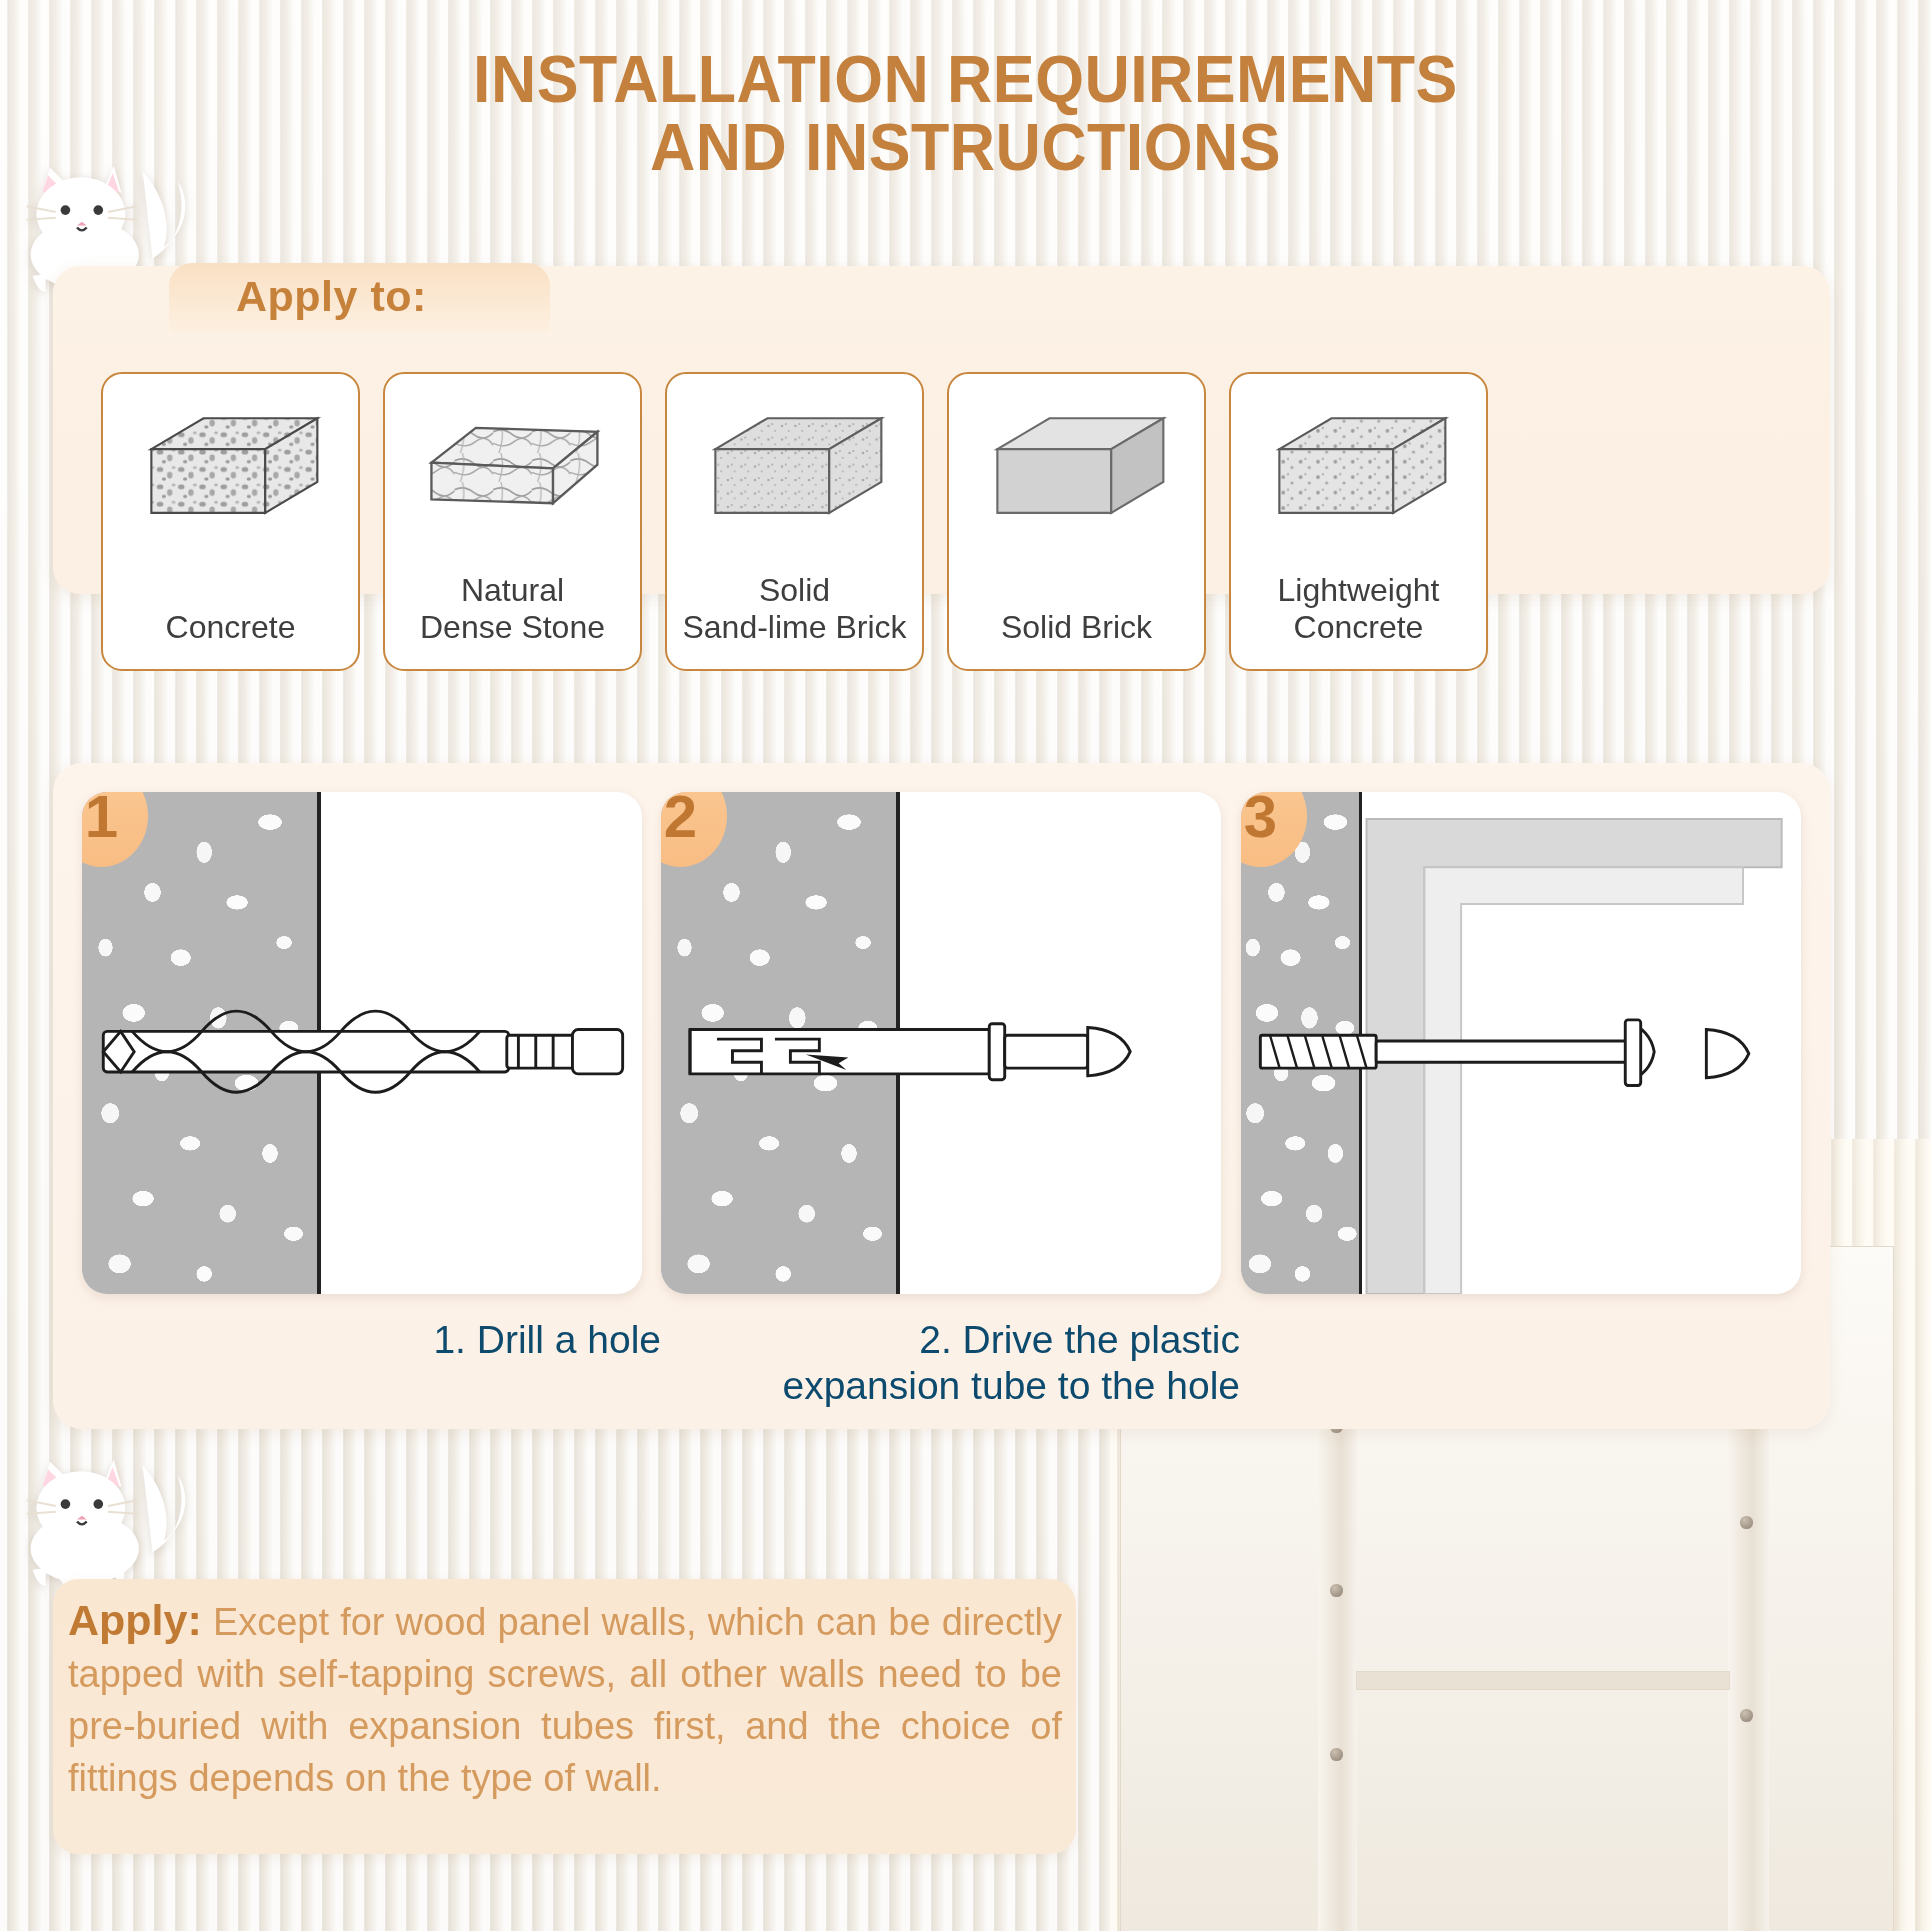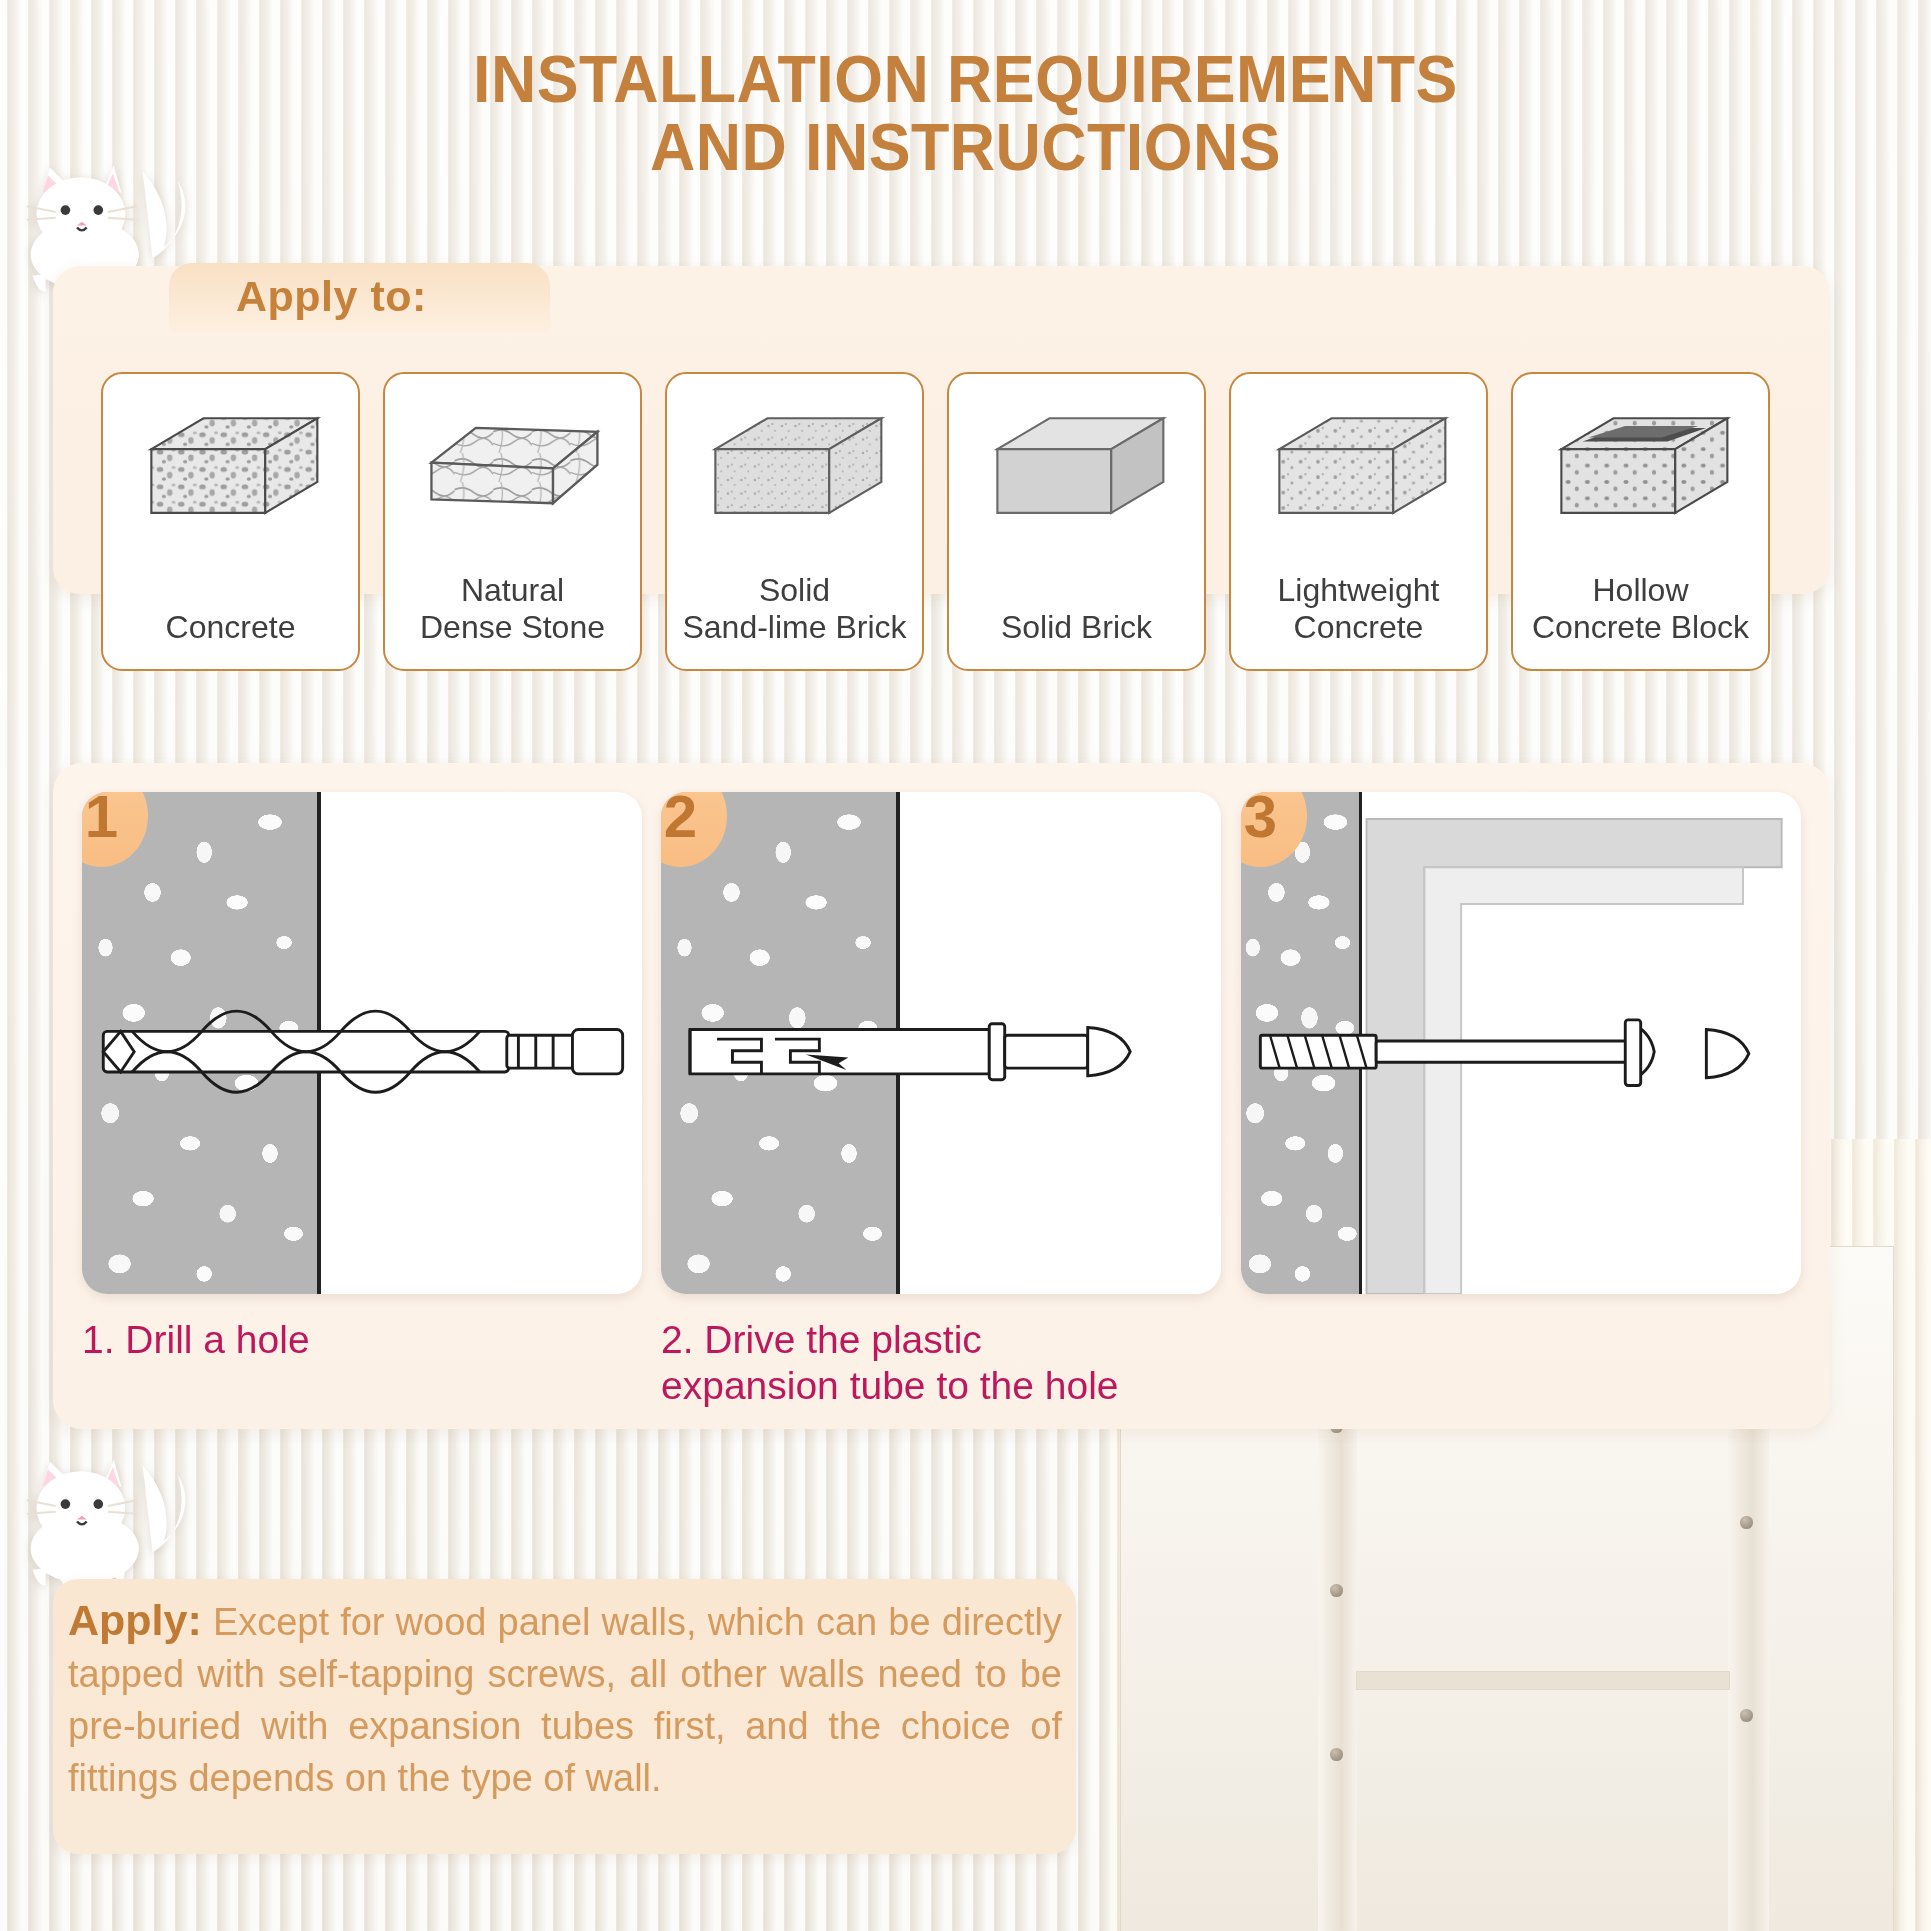"Hollow" div.mat-card { html: <div> <svg> <defs> <pattern> <rect></rect> <ellipse></ellipse> <ellipse></ellipse> </pattern> </defs> <polygon></polygon> <polygon></polygon> <polygon></polygon> <polygon></polygon> <polygon></polygon> </svg> <div>Hollow<br>Concrete Block</div> </div> -> none }
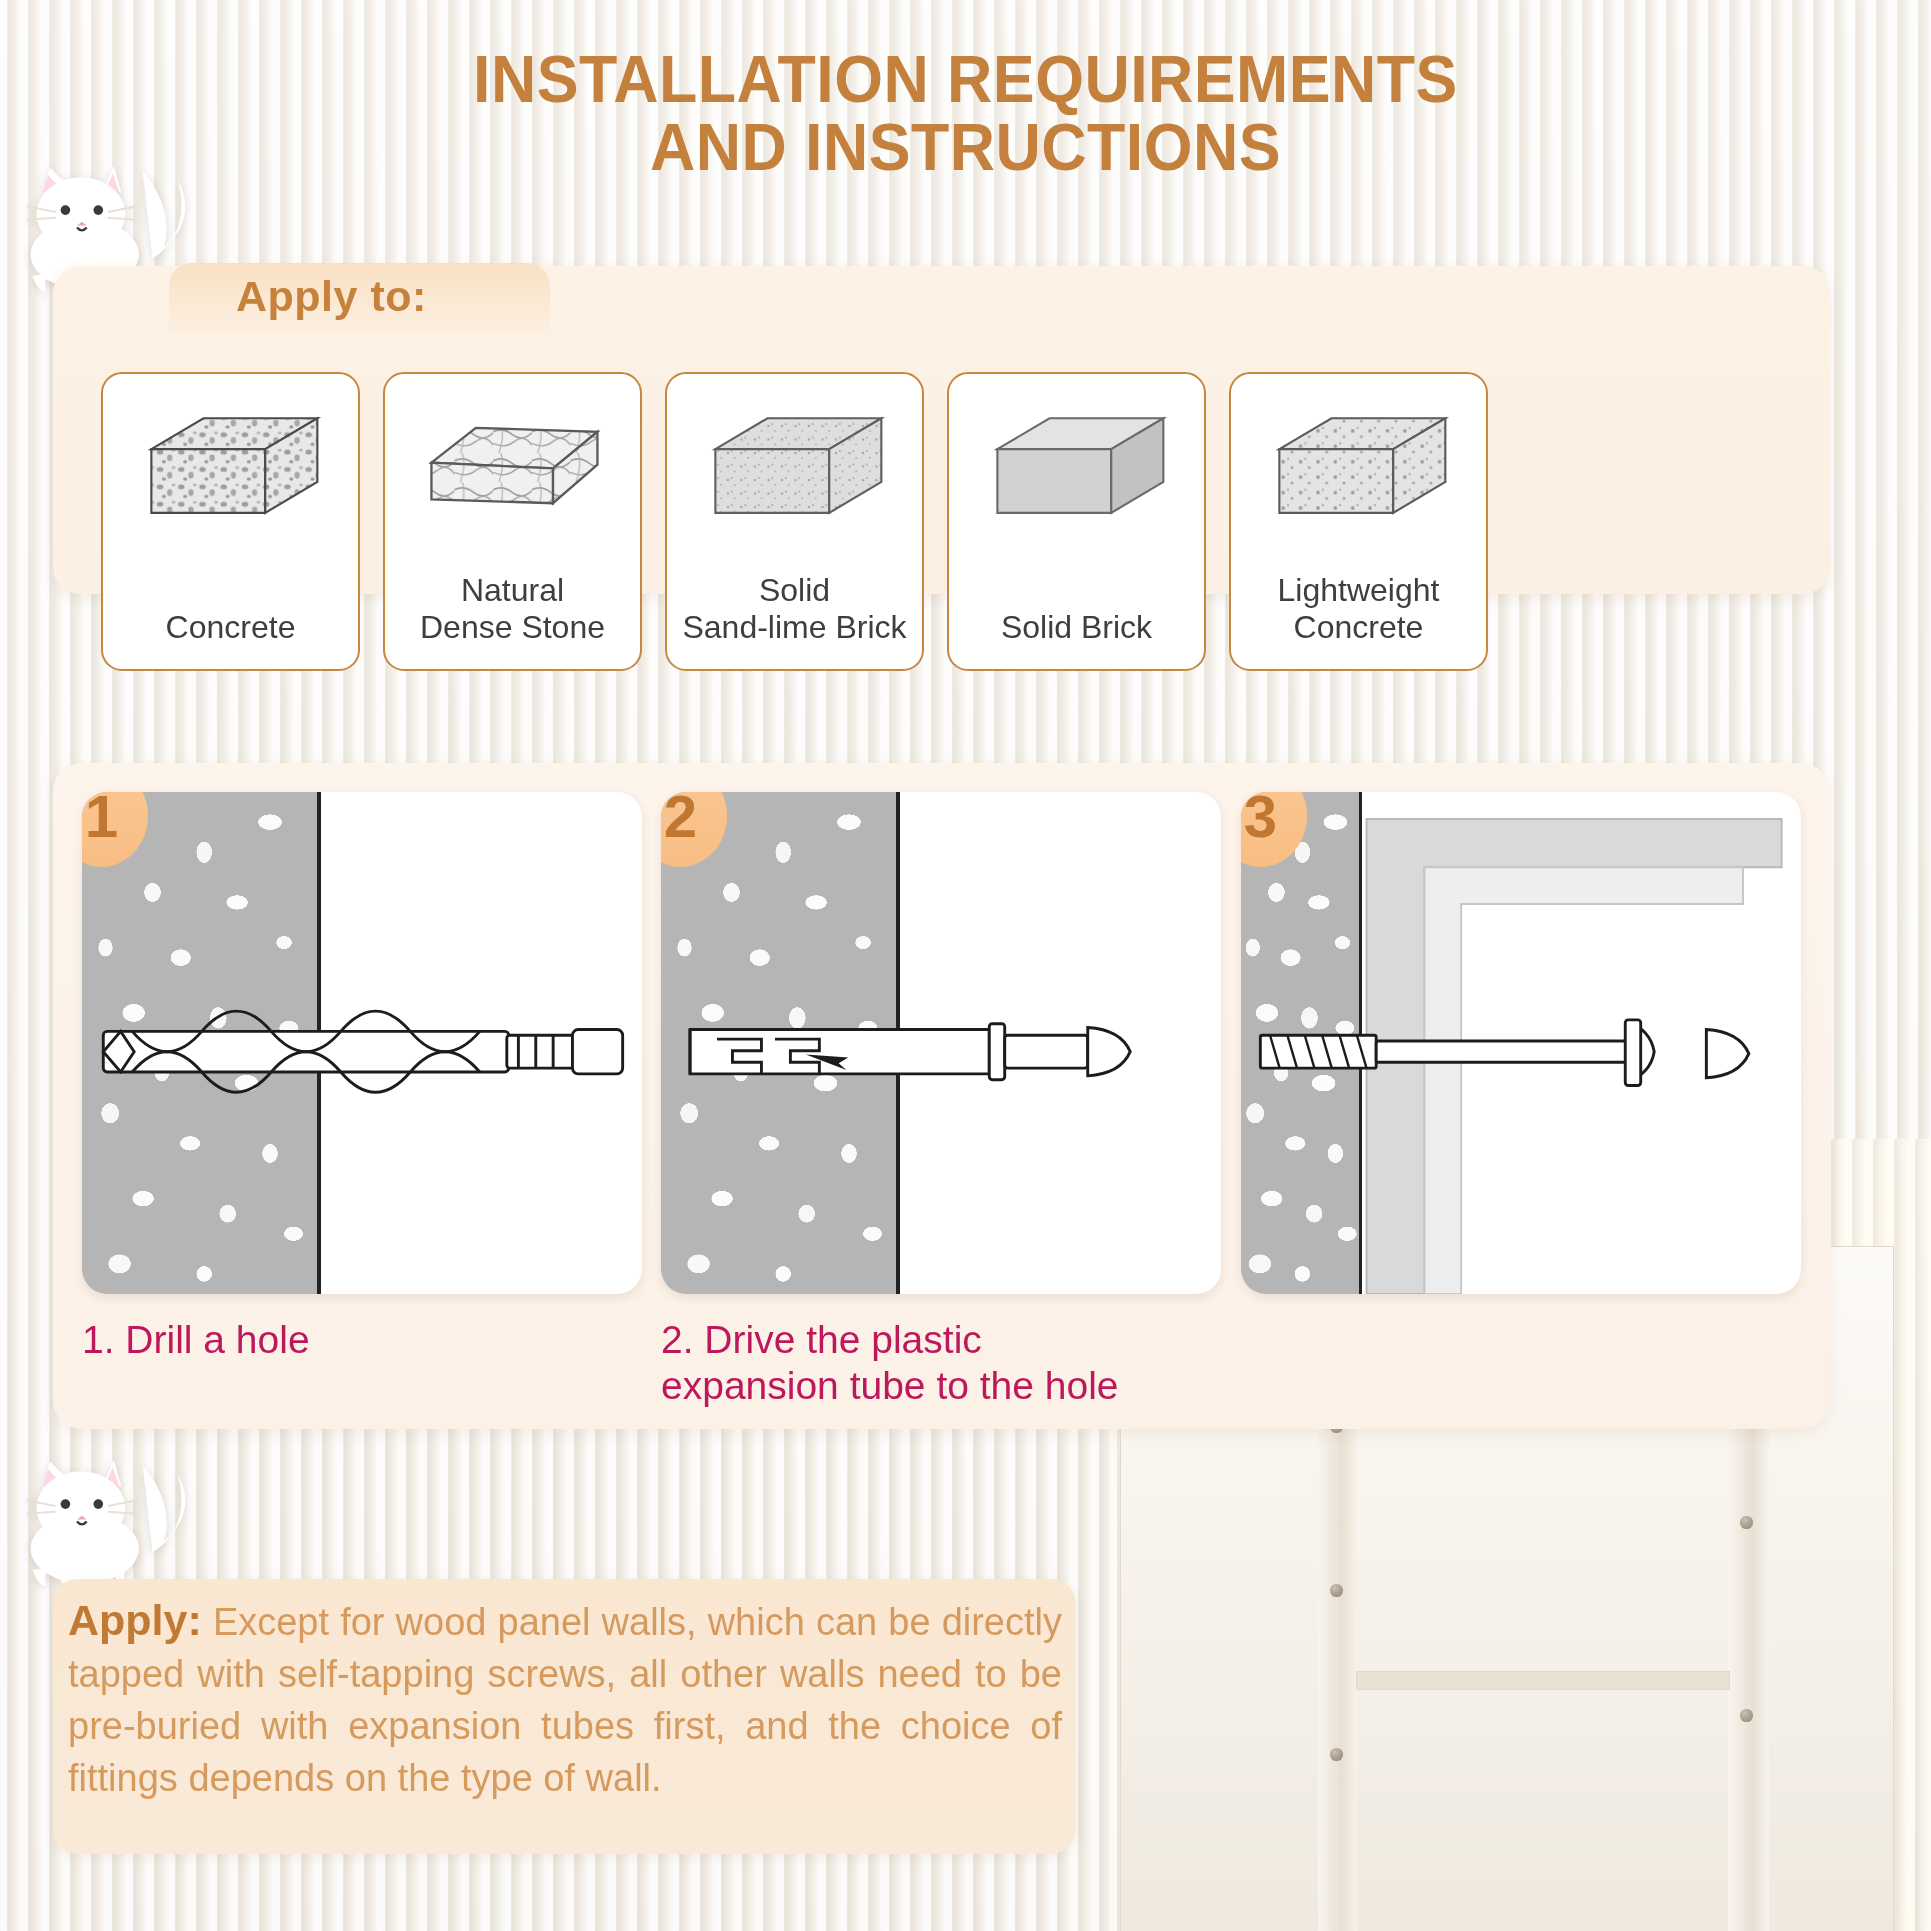"1. Drill a hole" .step-cap { color: #be185d -> #0c4a6e; text-align: left -> right }
